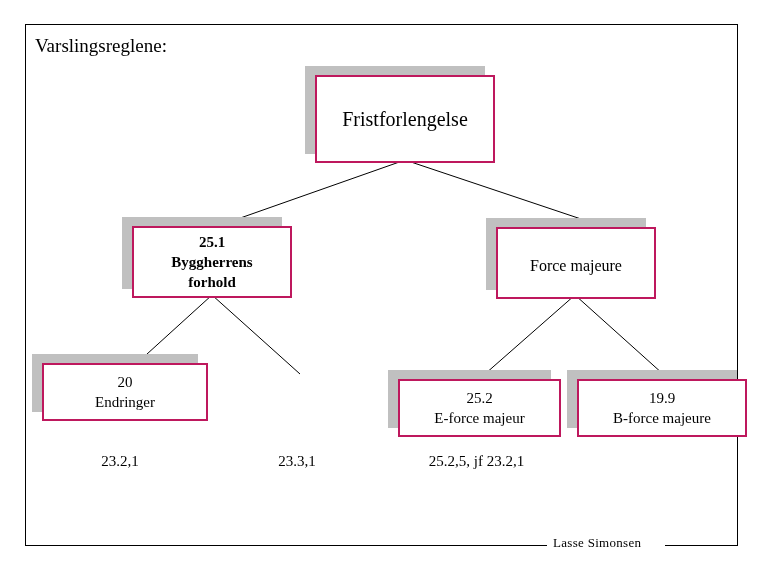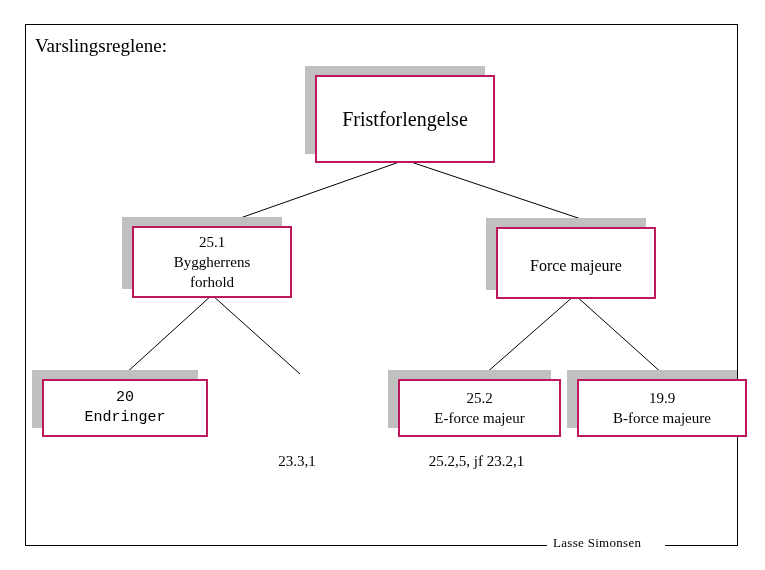"25.1" #node-byggherrens { font-weight: none -> bold }
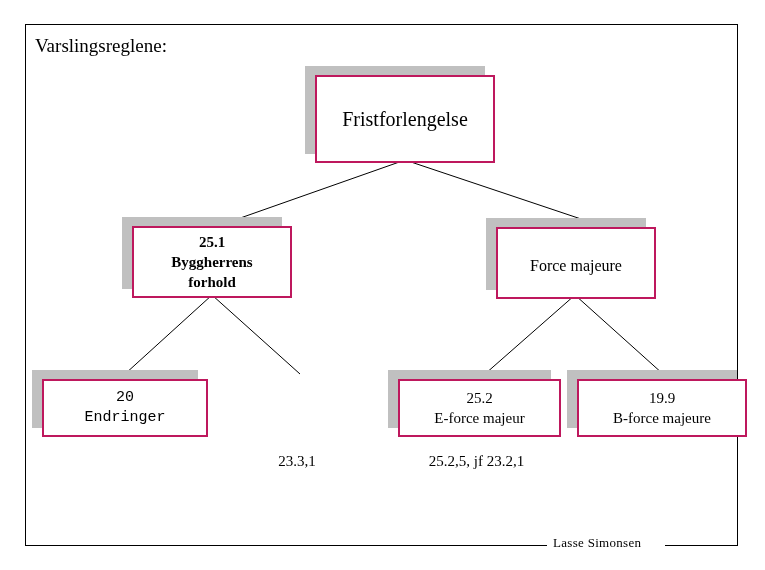"20" #node-endringer { font-family: Liberation Mono, monospace -> none; top: 370px -> 354px }
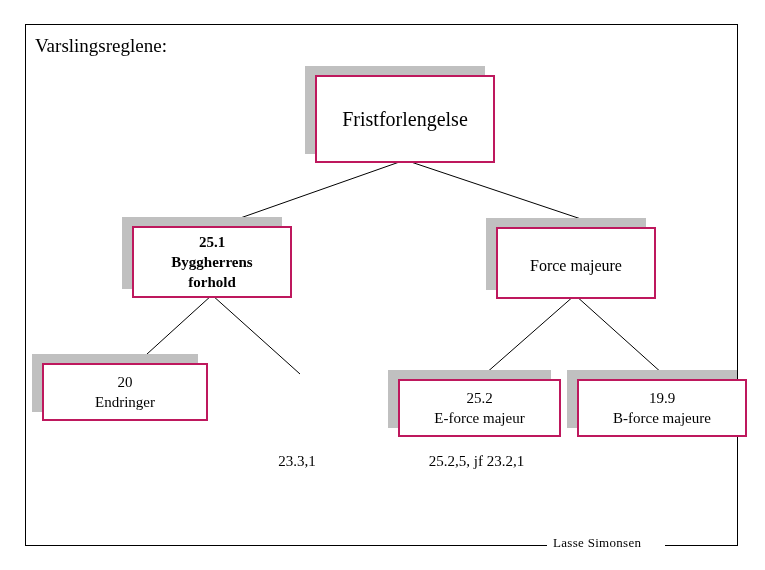"23.2,1" div.caption { html: none -> <div>23.2,1</div> }
